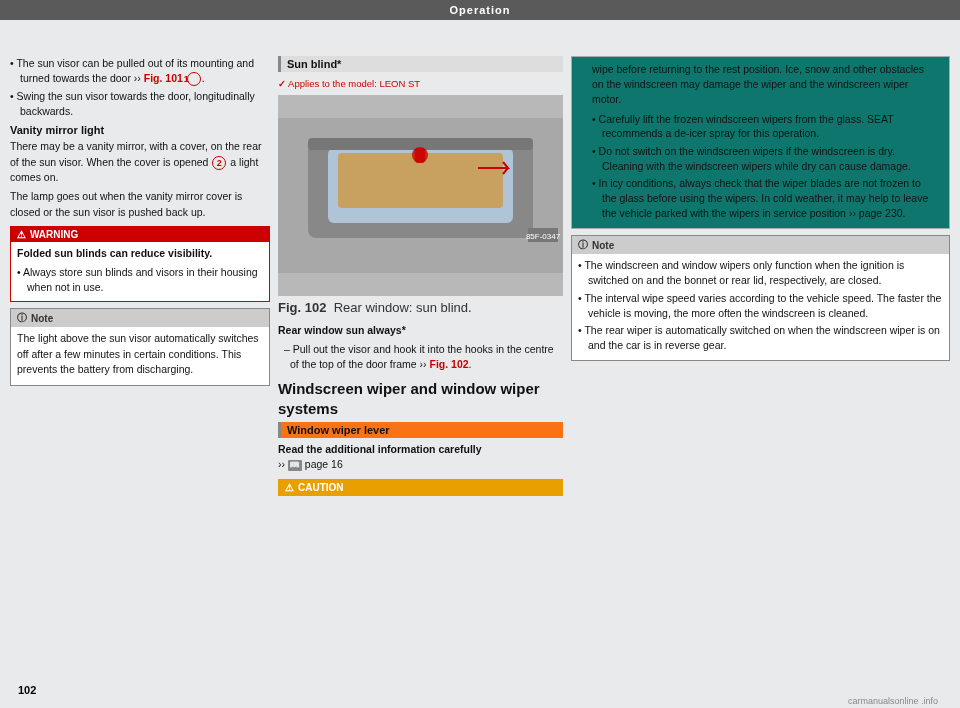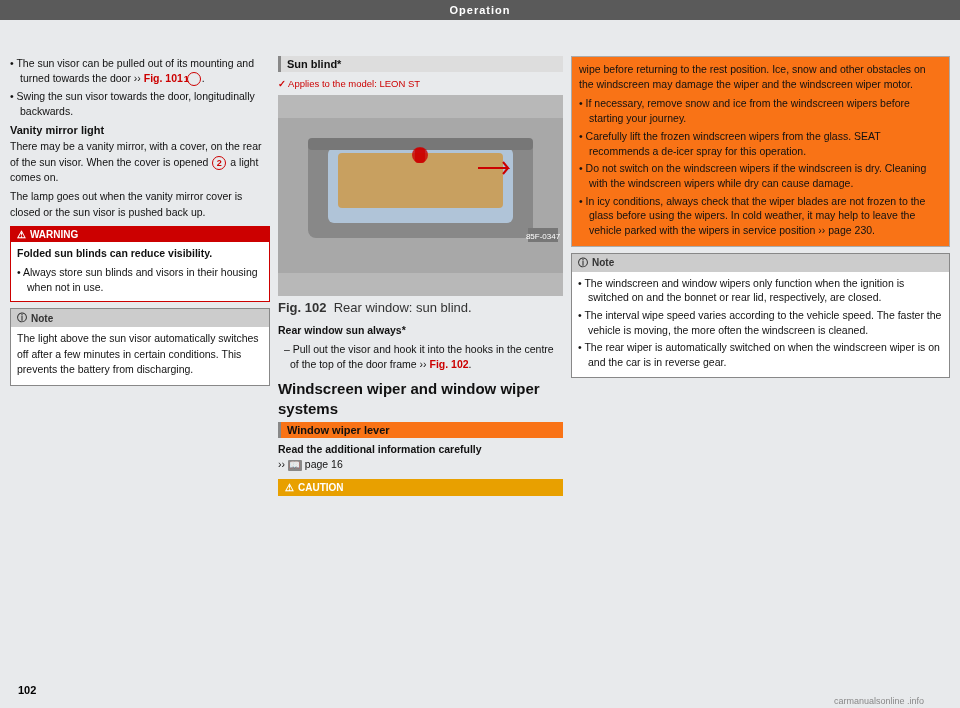"wipe before returning to the" .right-info-box { background: #f97316 -> #0f766e; padding: 5px 7px -> 5px 20px }
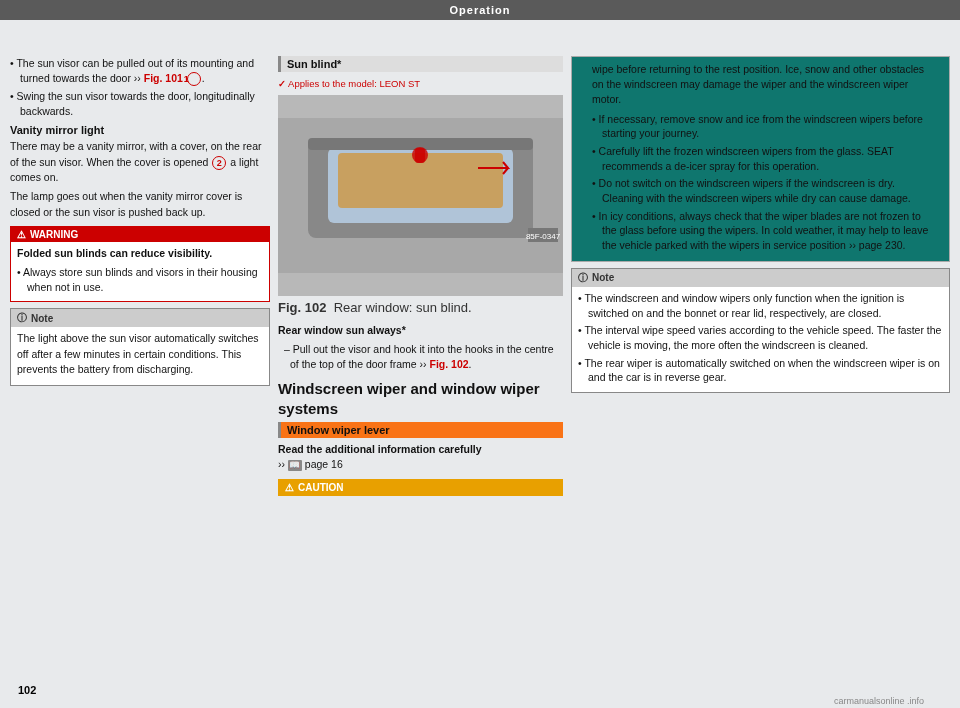"• If necessary, remove snow" p.bullet-text { html: <p>• <span>If necessary, remove snow and ice from the windscreen wipers before starting your journey.</span></p> -> none }
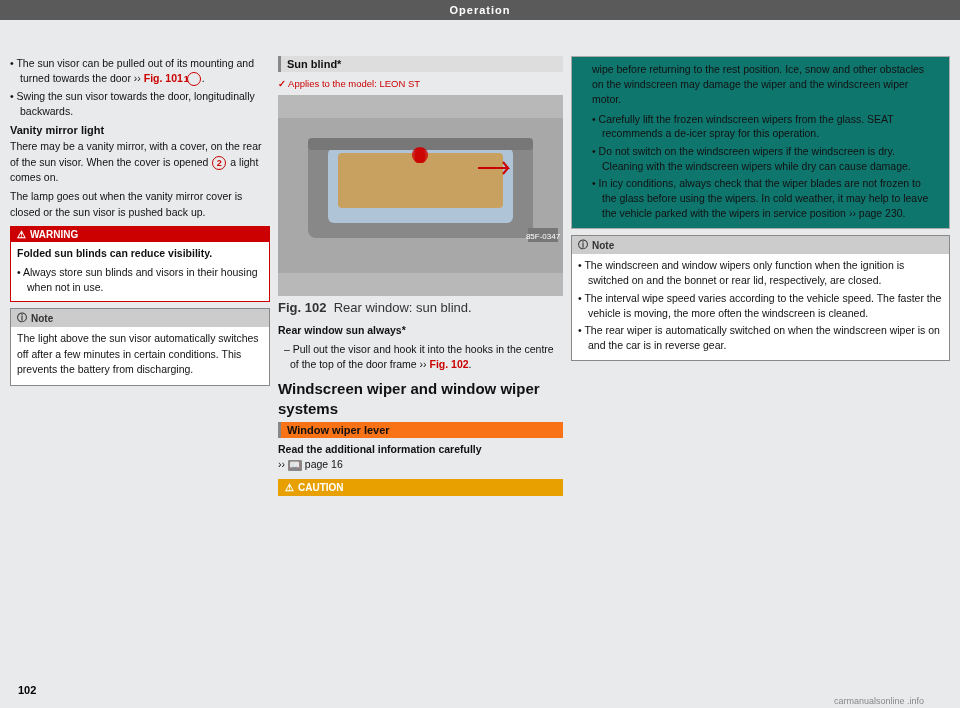"102" .bottom-bar { padding: 2px 26px -> 2px 12px }
